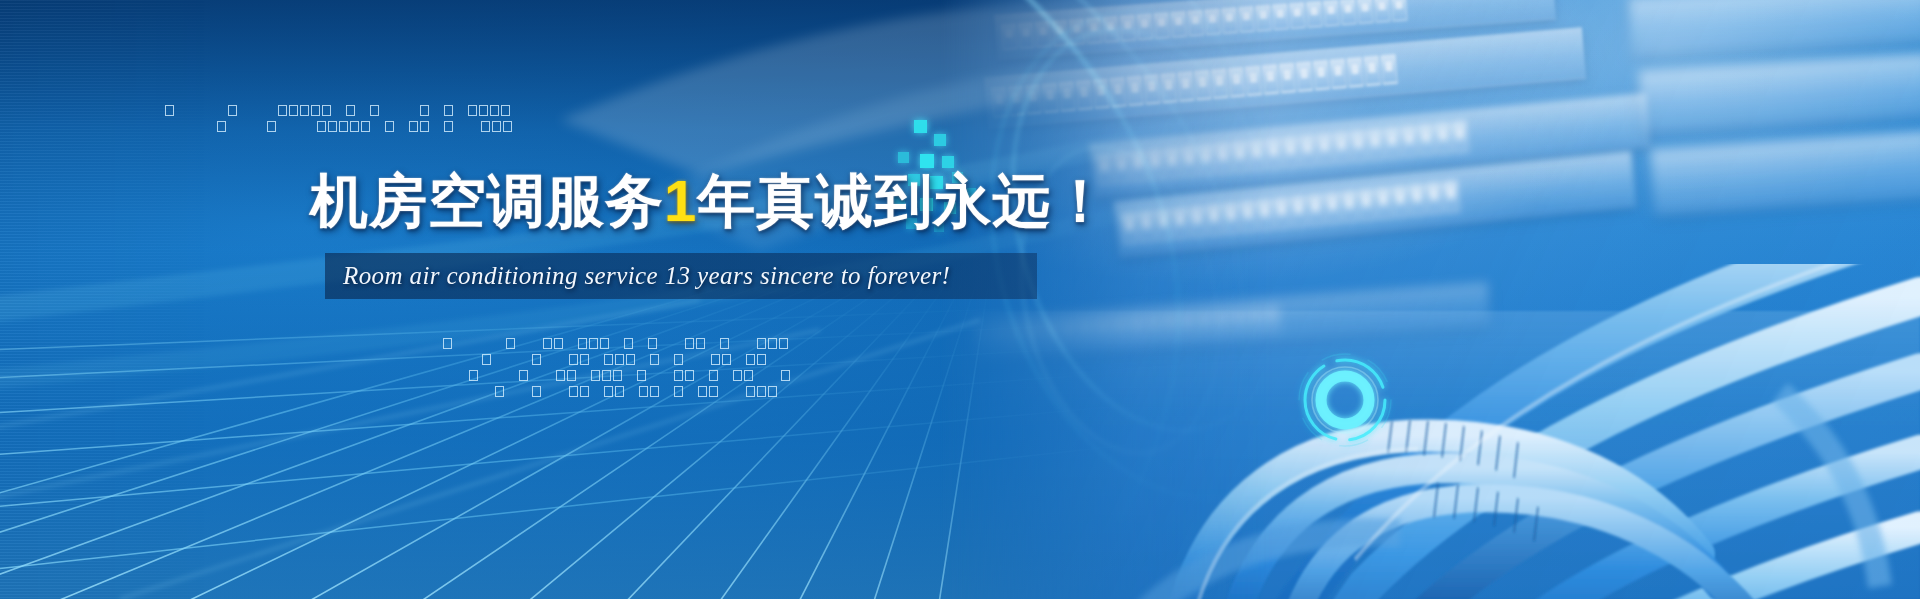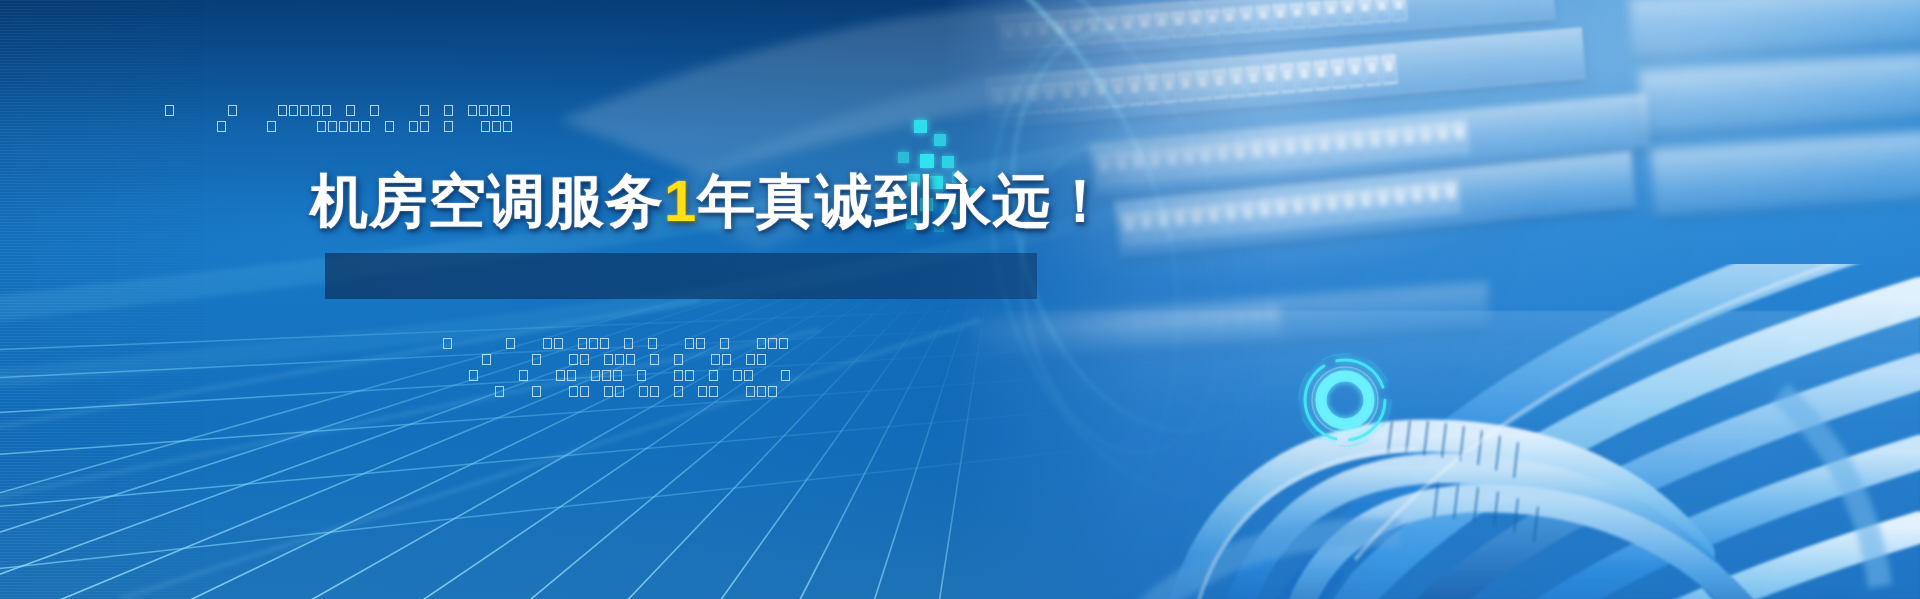"Room air conditioning service 13" div.subtitle { html: none -> <div>Room air conditioning service 13 years sincere to forever!</div> }
